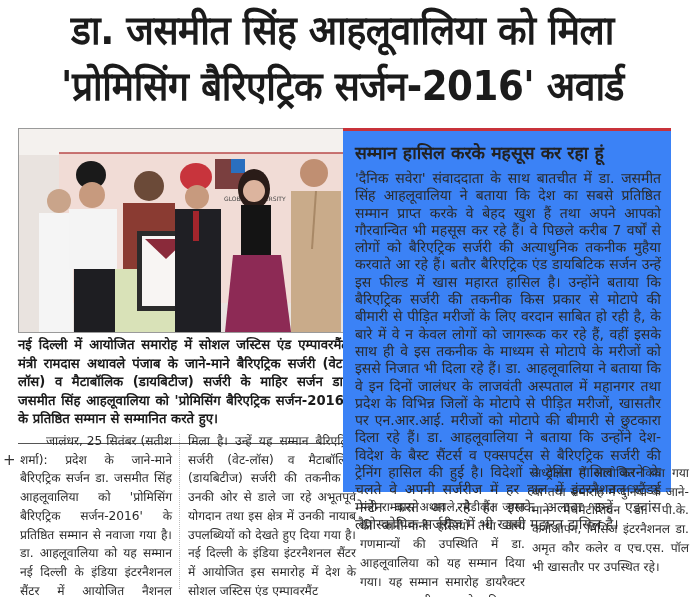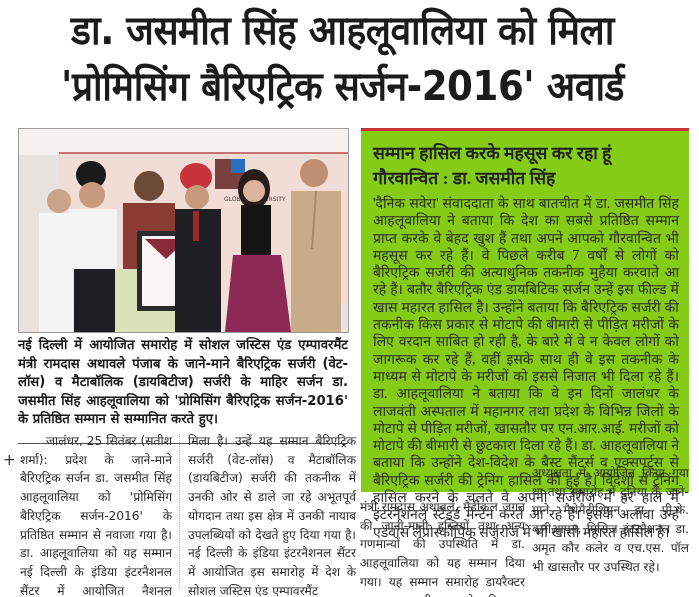"सम्मान हासिल करके महसूस कर" .sidebar { background: #84cc16 -> #3b82f6; font-family: Liberation Serif, serif -> none; left: 361px -> 343px }
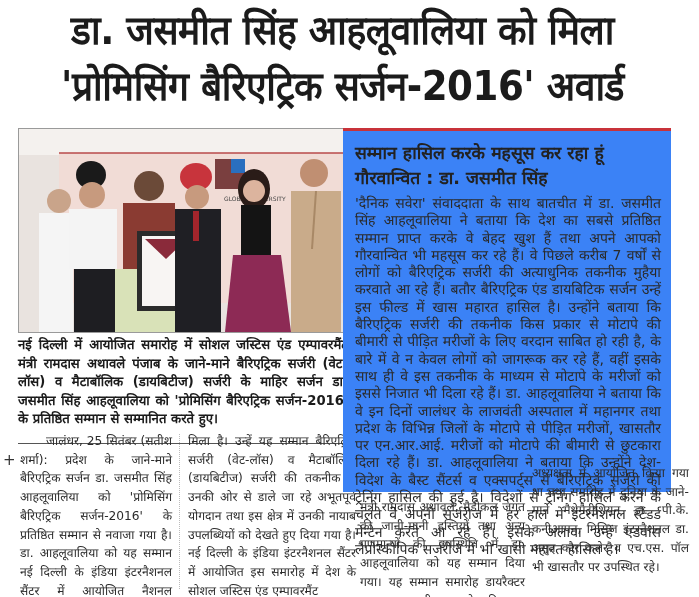"गौरवान्वित : डा. जसमीत सिंह" div.s-title { html: <div>गौरवान्वित : डा. जसमीत सिंह</div> -> none }
